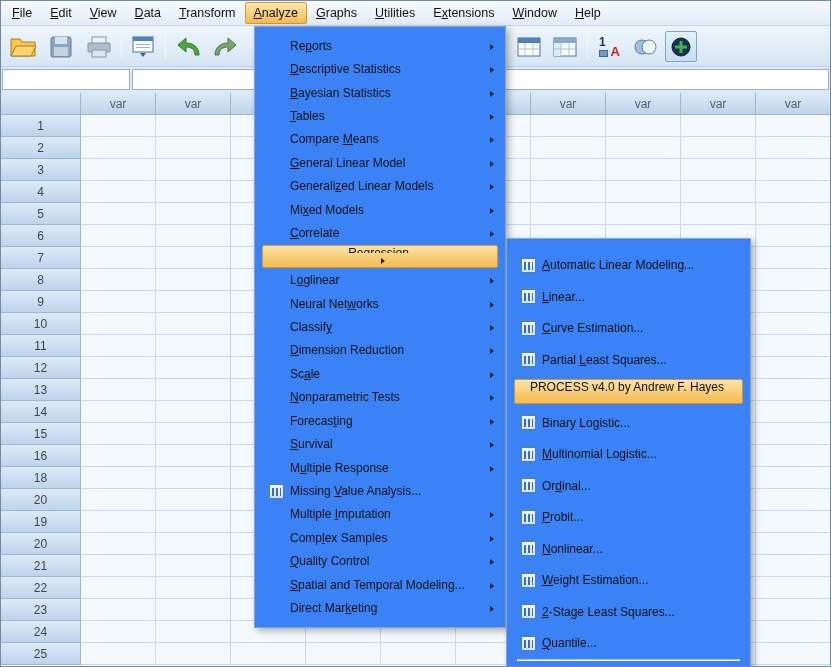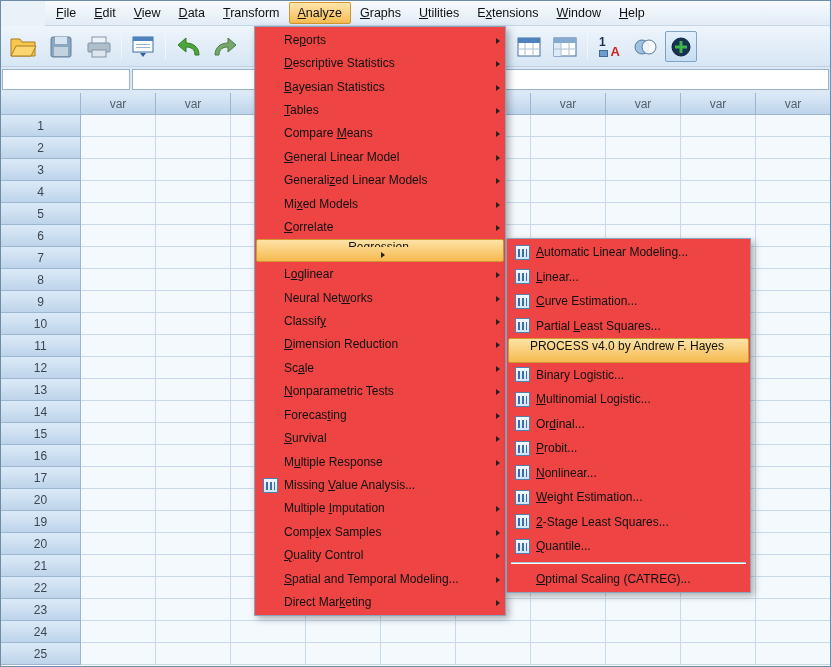"File" .menubar { margin-left: 44px -> none }
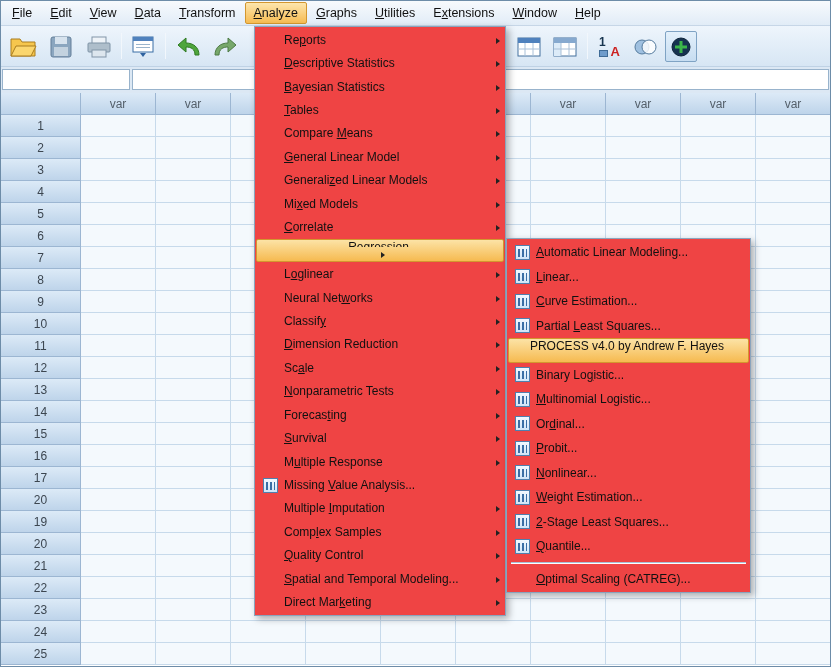"Reports" .menu { background: #ef4444 -> #3b82f6; padding: 1px -> 7px }
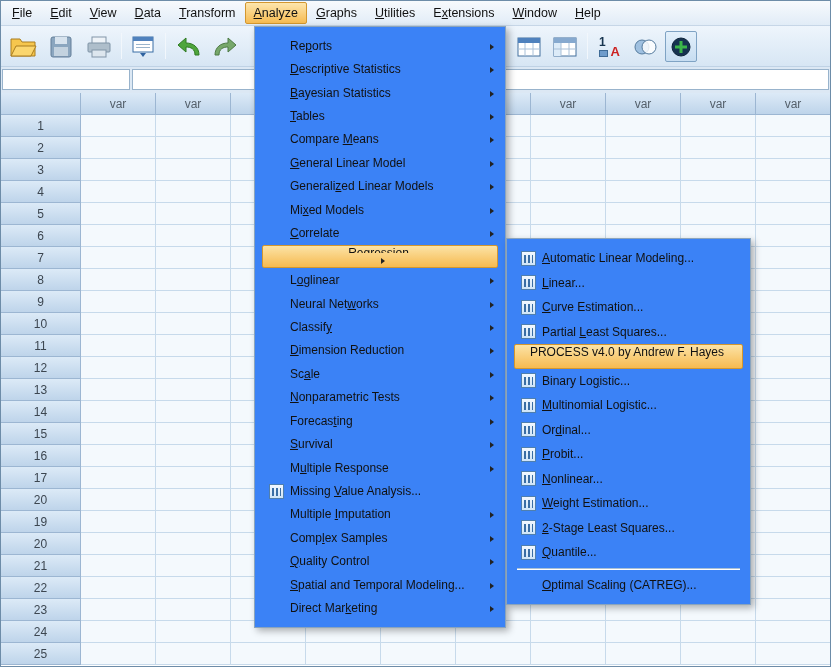"Automatic Linear Modeling..." #regression-submenu .menu-item { margin-top: none -> 7px }
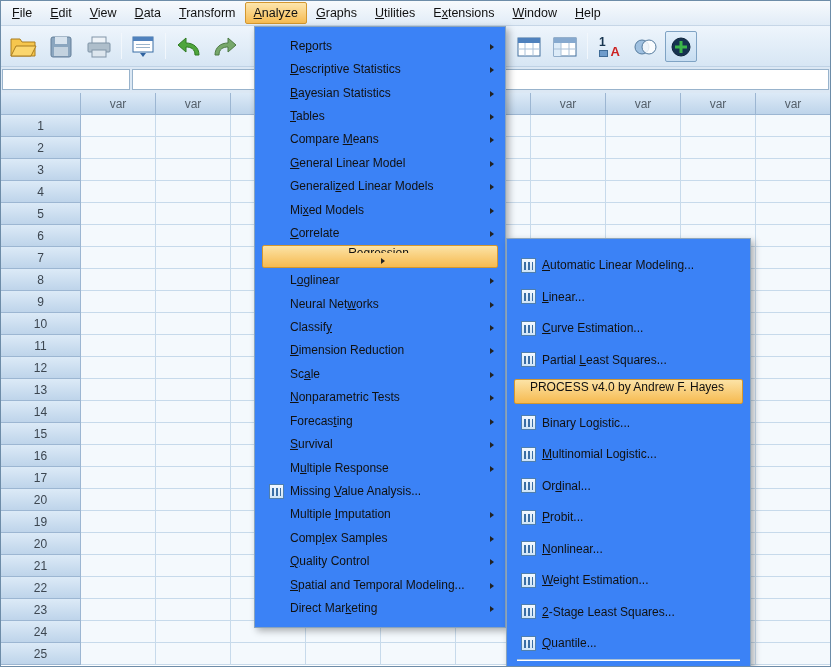"17" div.cell { text: 17 -> 18 }
